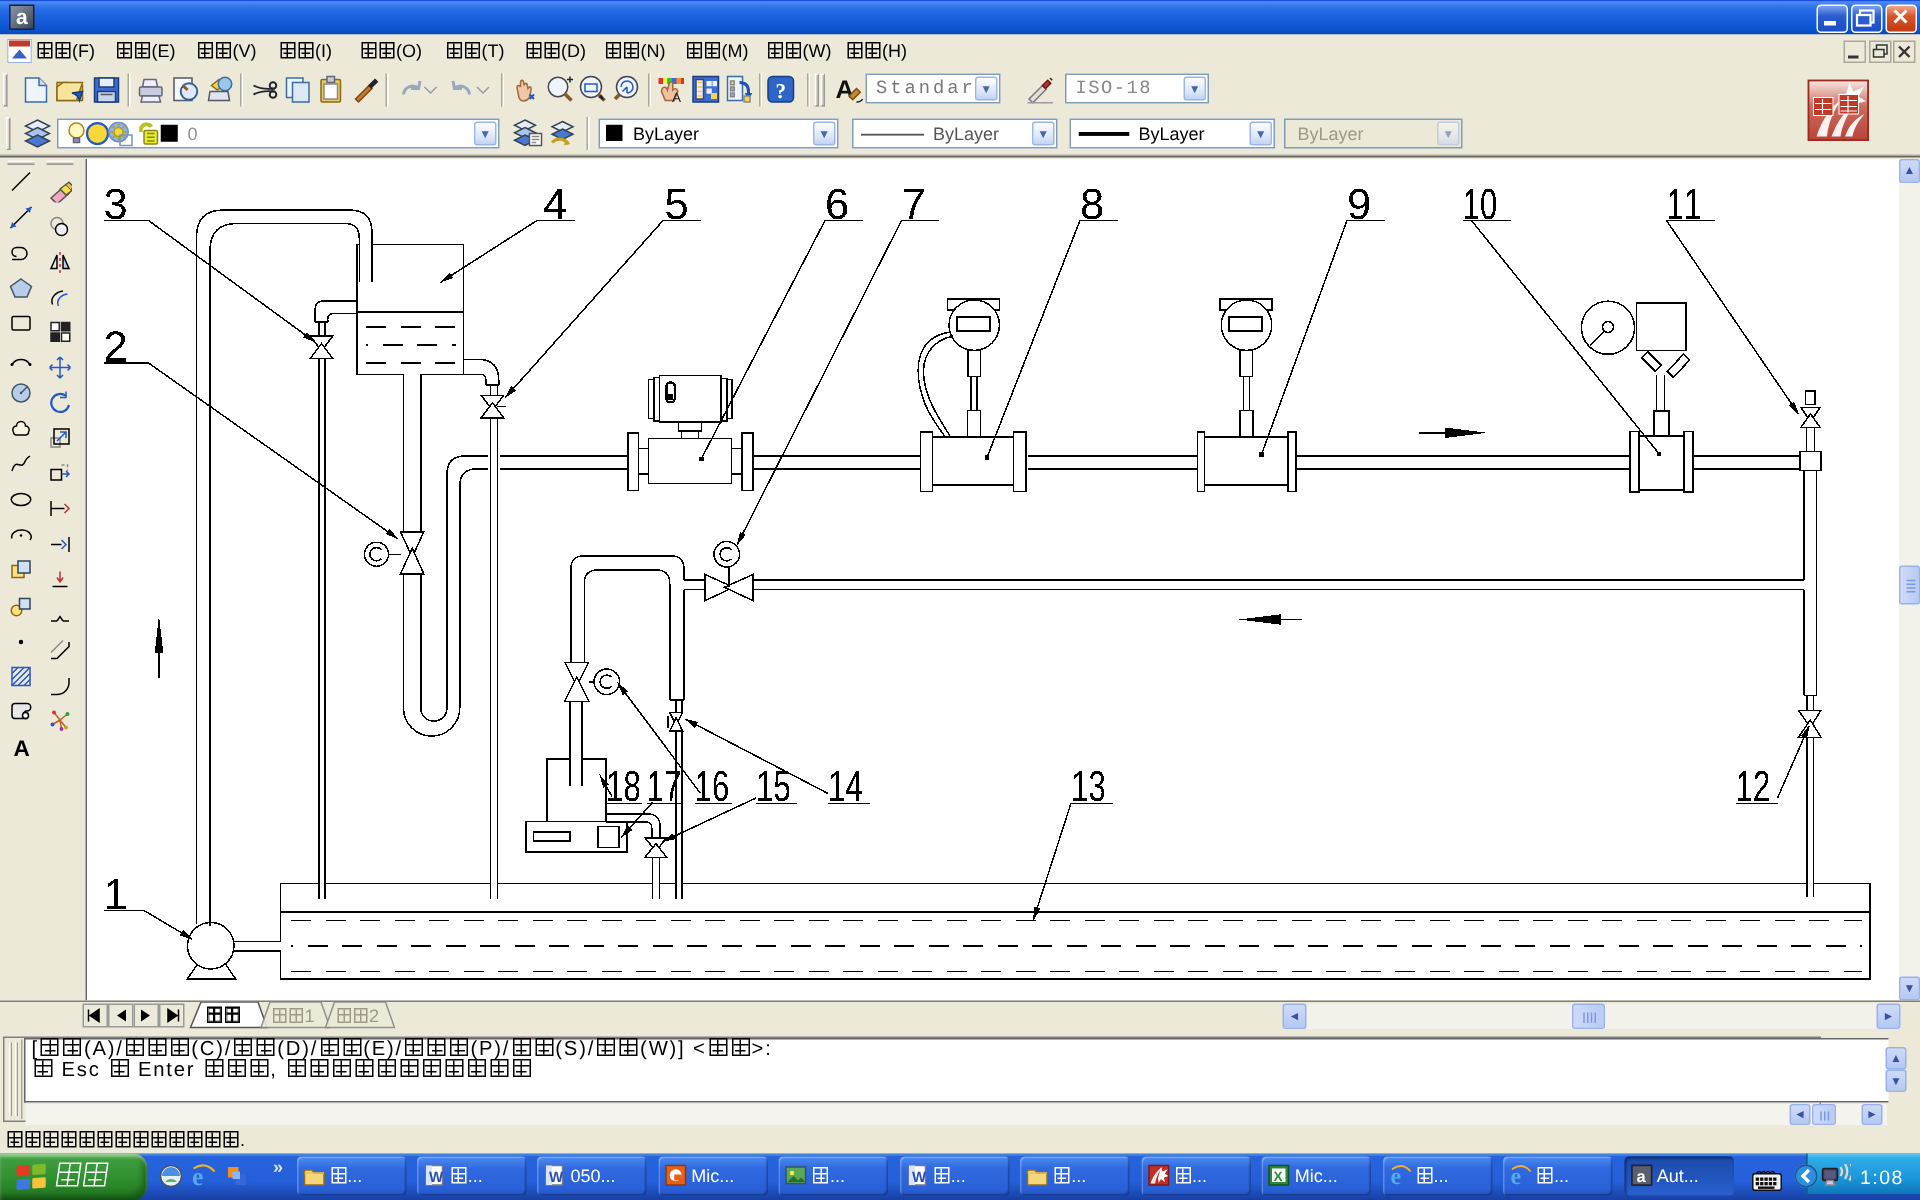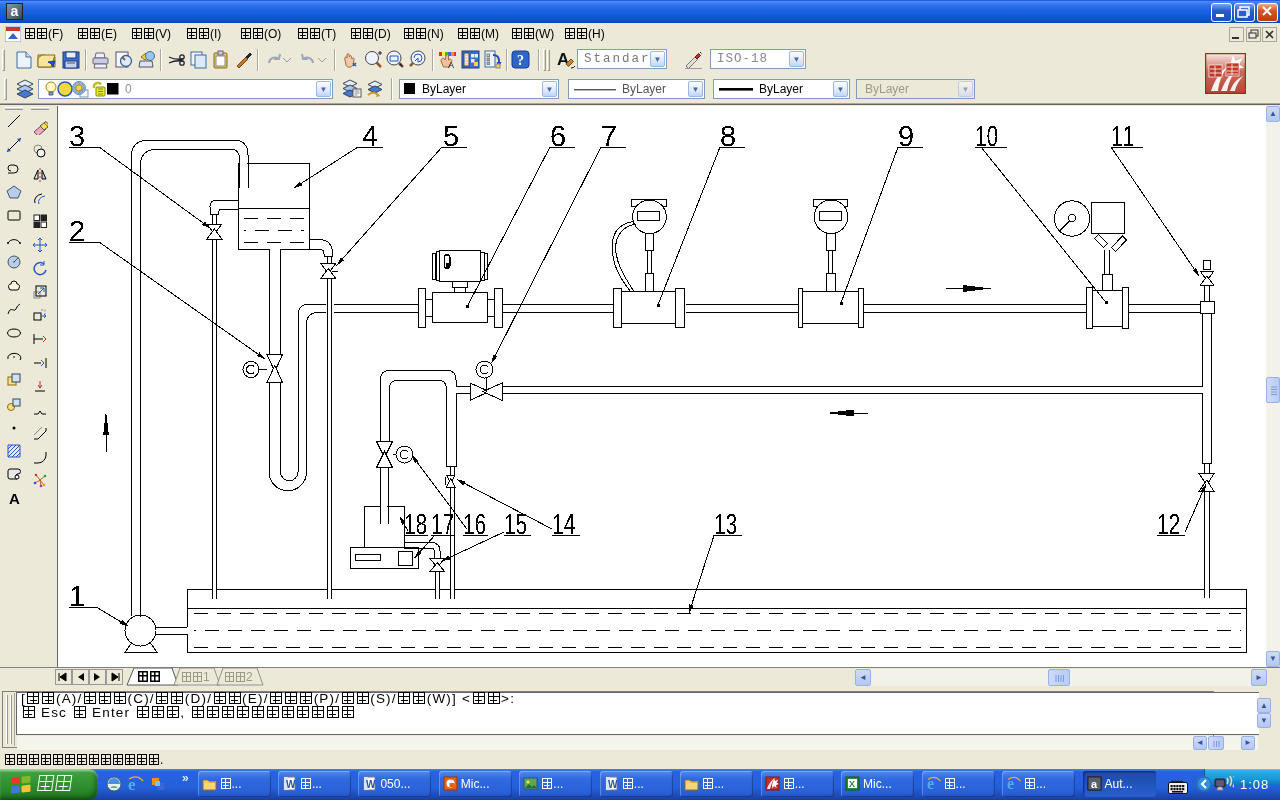"1:08" div { height: 16px -> 27px }
